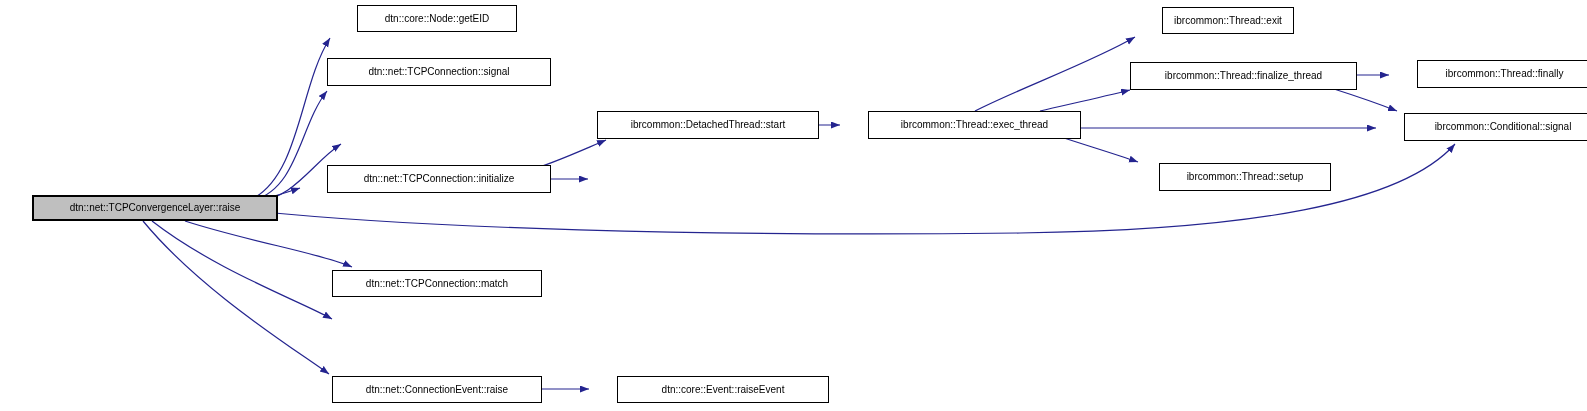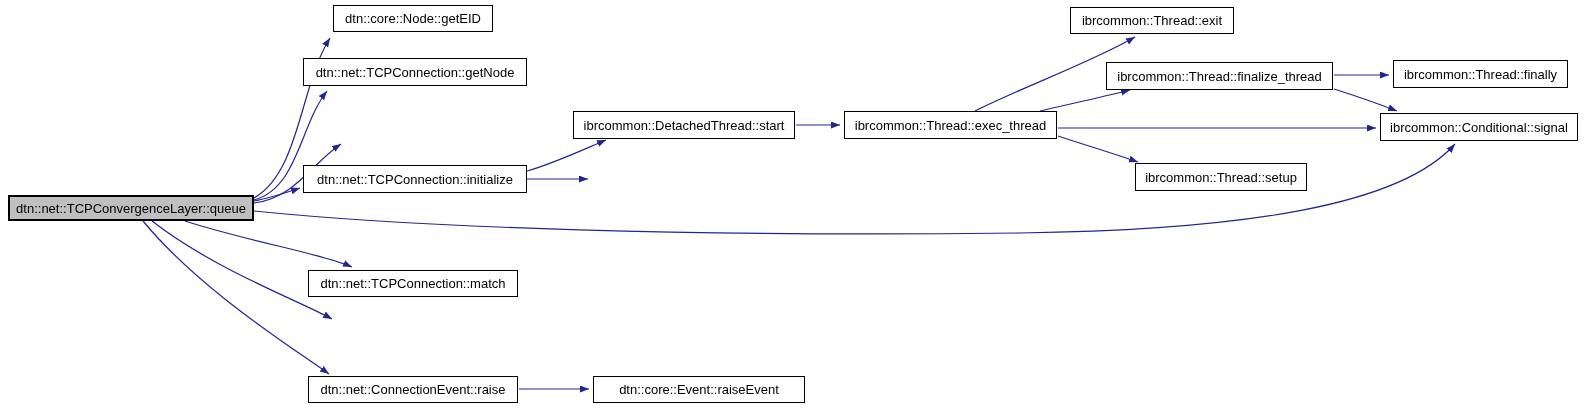"dtn::core::Node::getEID" .node { font-size: 13px -> 10px; margin-left: none -> 24px }
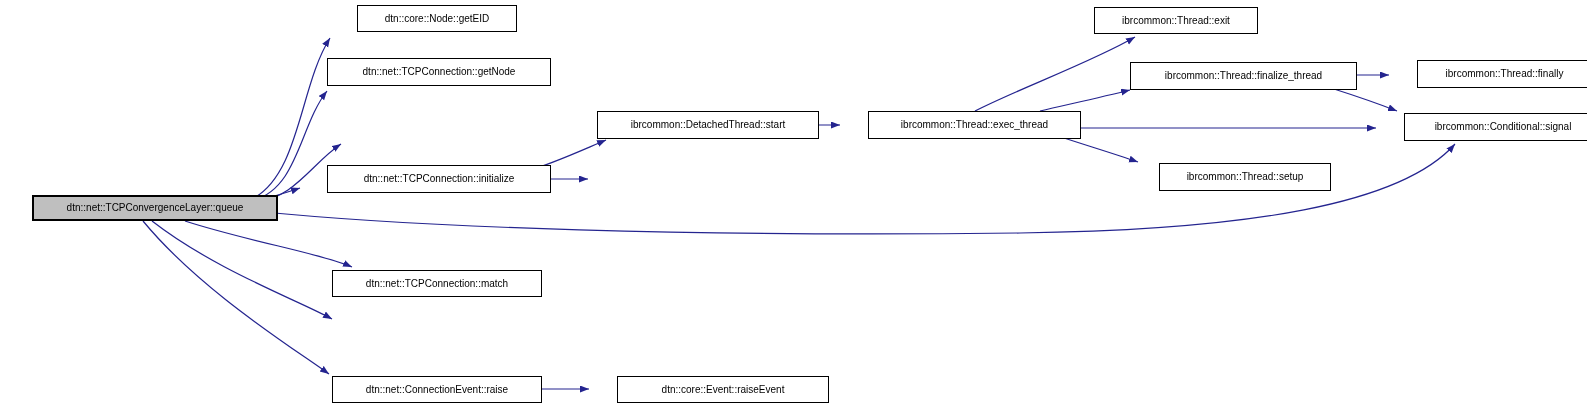"ibrcommon::Thread::exit" div.node { left: 1070px -> 1138px; width: 164px -> 132px }
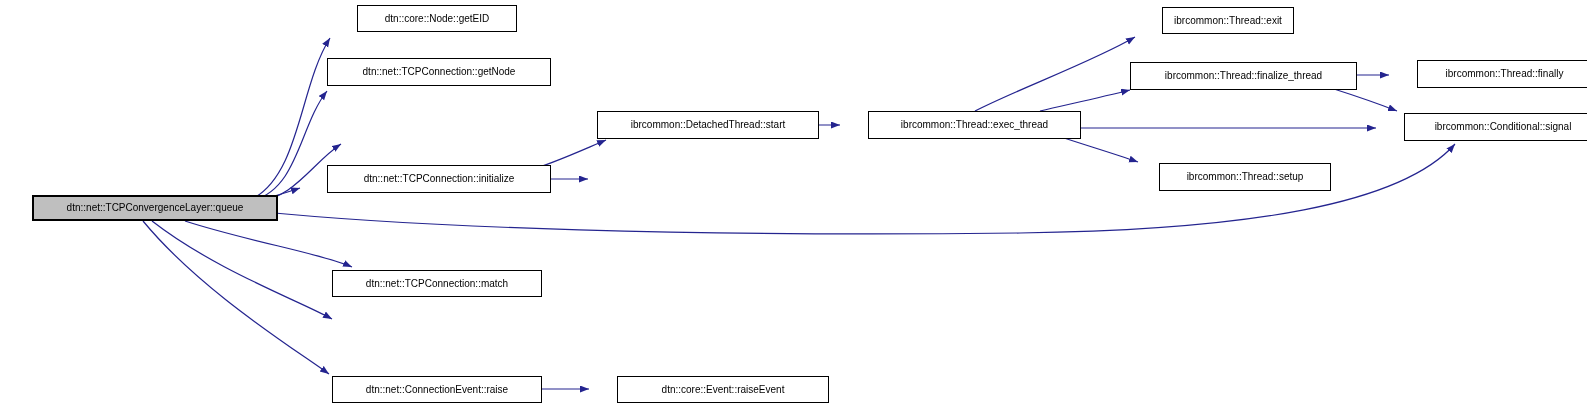"dtn::net::TCPConnection::getNode" div.node { text: dtn::net::TCPConnection::getNode -> dtn::net::TCPConnection::signal }
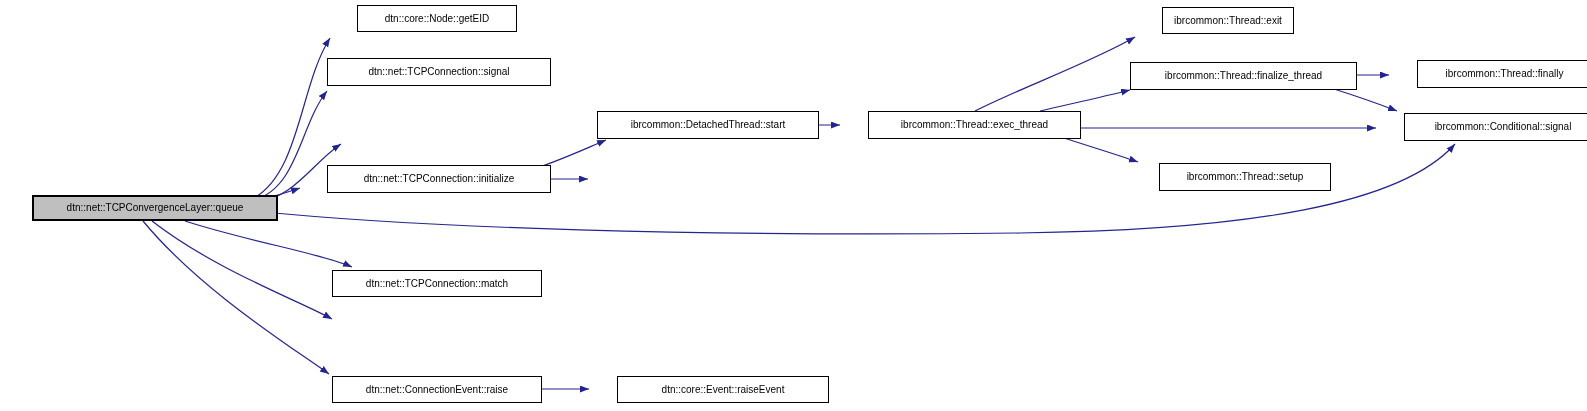"dtn::net::TCPConvergenceLayer::queue" div.node { text: dtn::net::TCPConvergenceLayer::queue -> dtn::net::TCPConvergenceLayer::raise }
